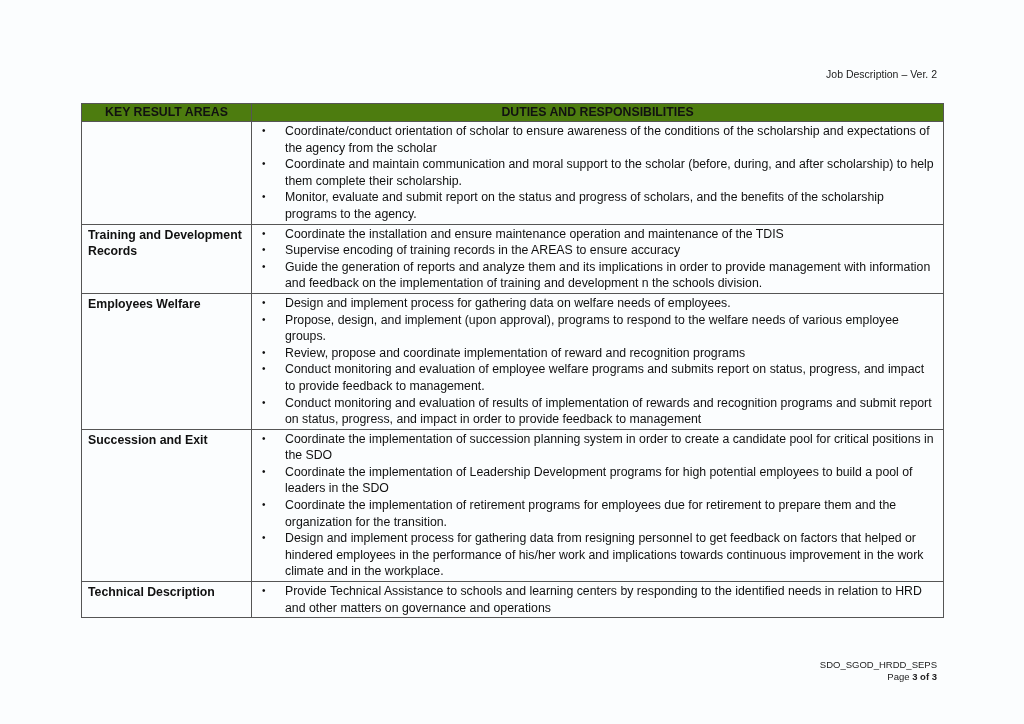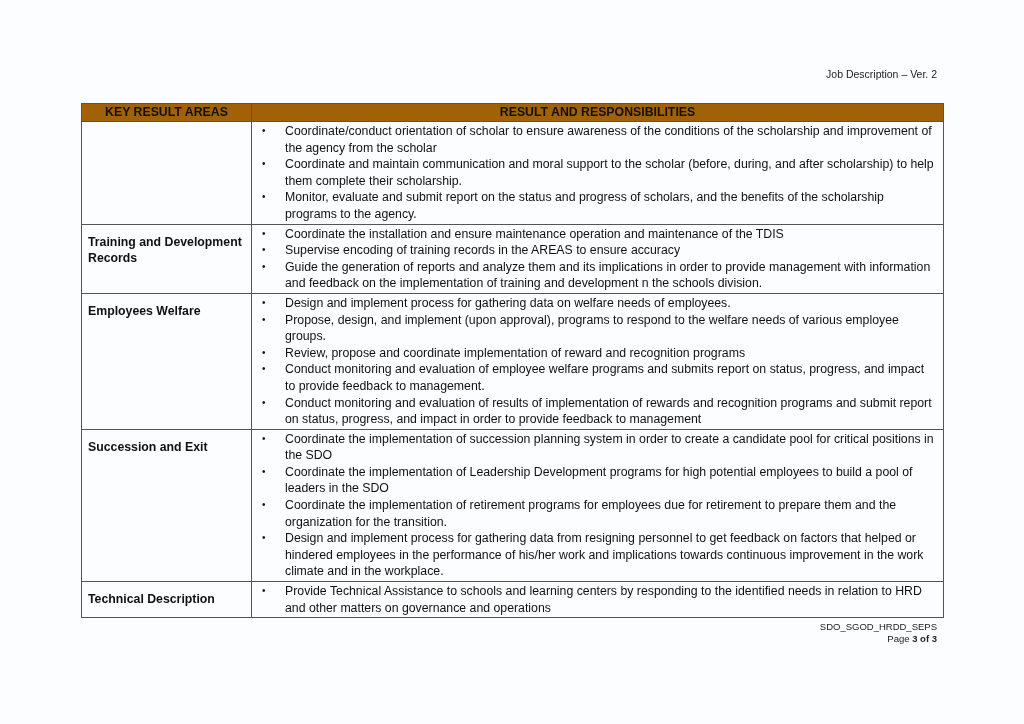"KEY RESULT AREAS" table.jd th { background: #a16207 -> #4d7c0f }
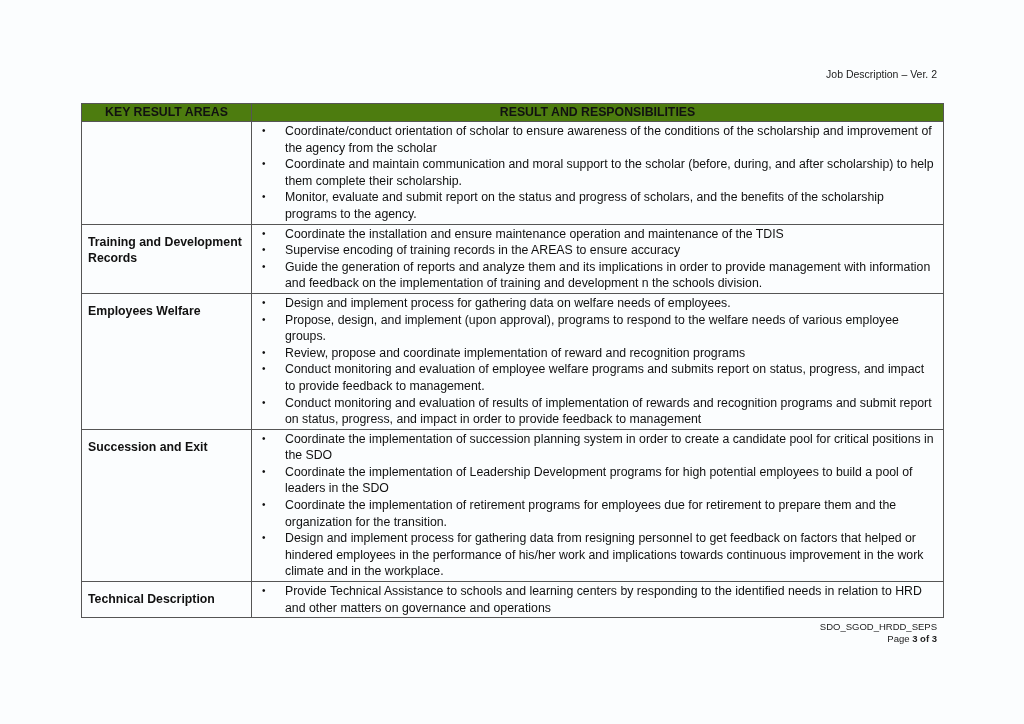"RESULT AND RESPONSIBILITIES" th { text: RESULT -> DUTIES }
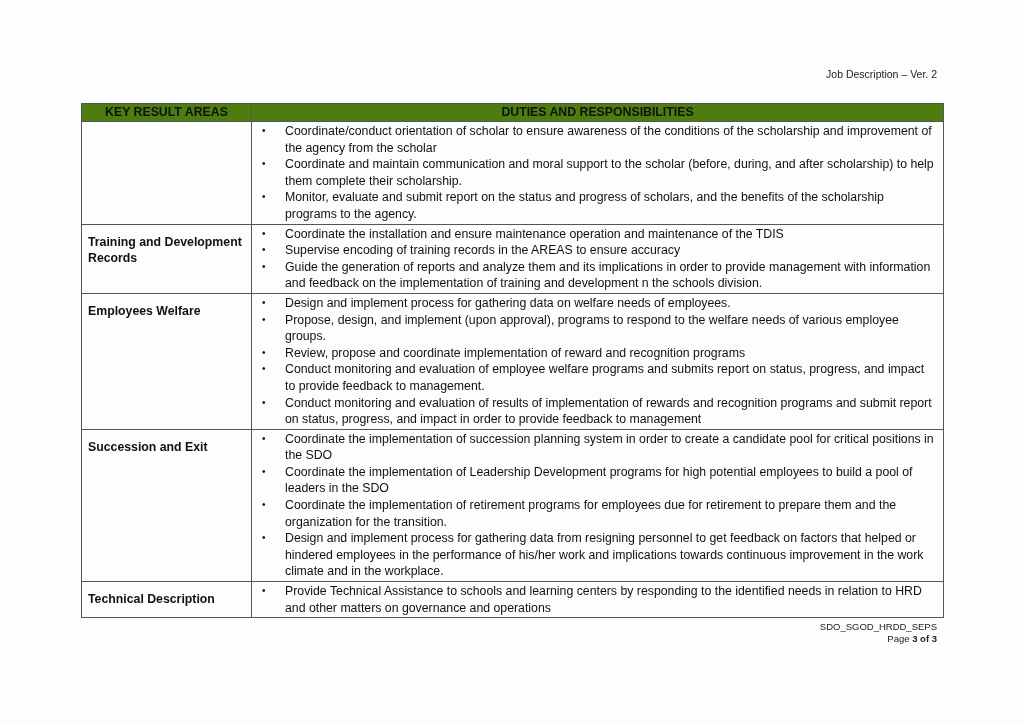"Coordinate/conduct orientation of" span { text: improvement -> expectations }
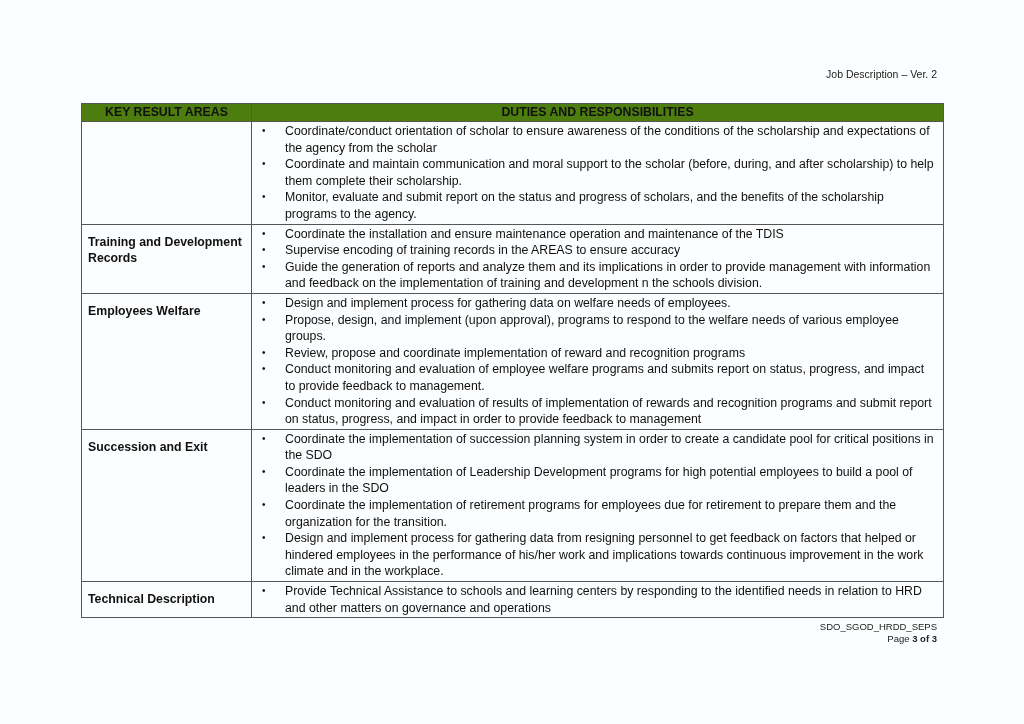"Training and Development Records" td.kra { padding: 9px 6px 0 6px -> 2px 6px 0 6px }
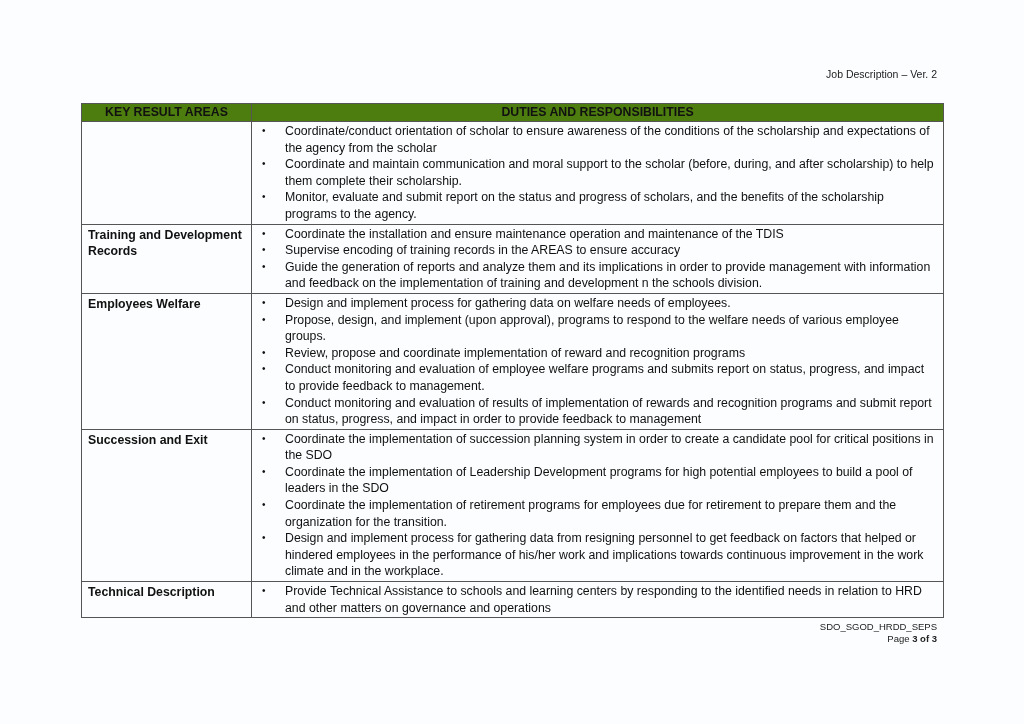"SDO_SGOD_HRDD_SEPS" .footer-right { top: 621px -> 659px }
